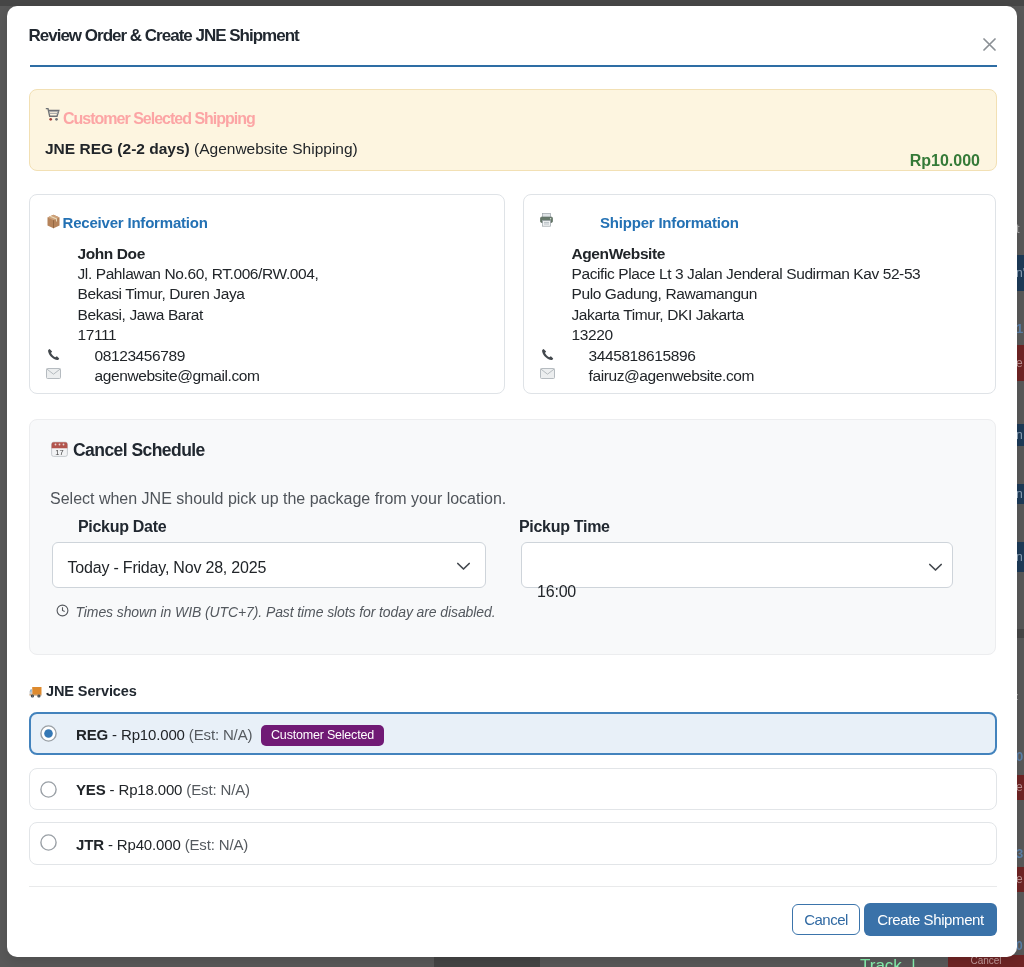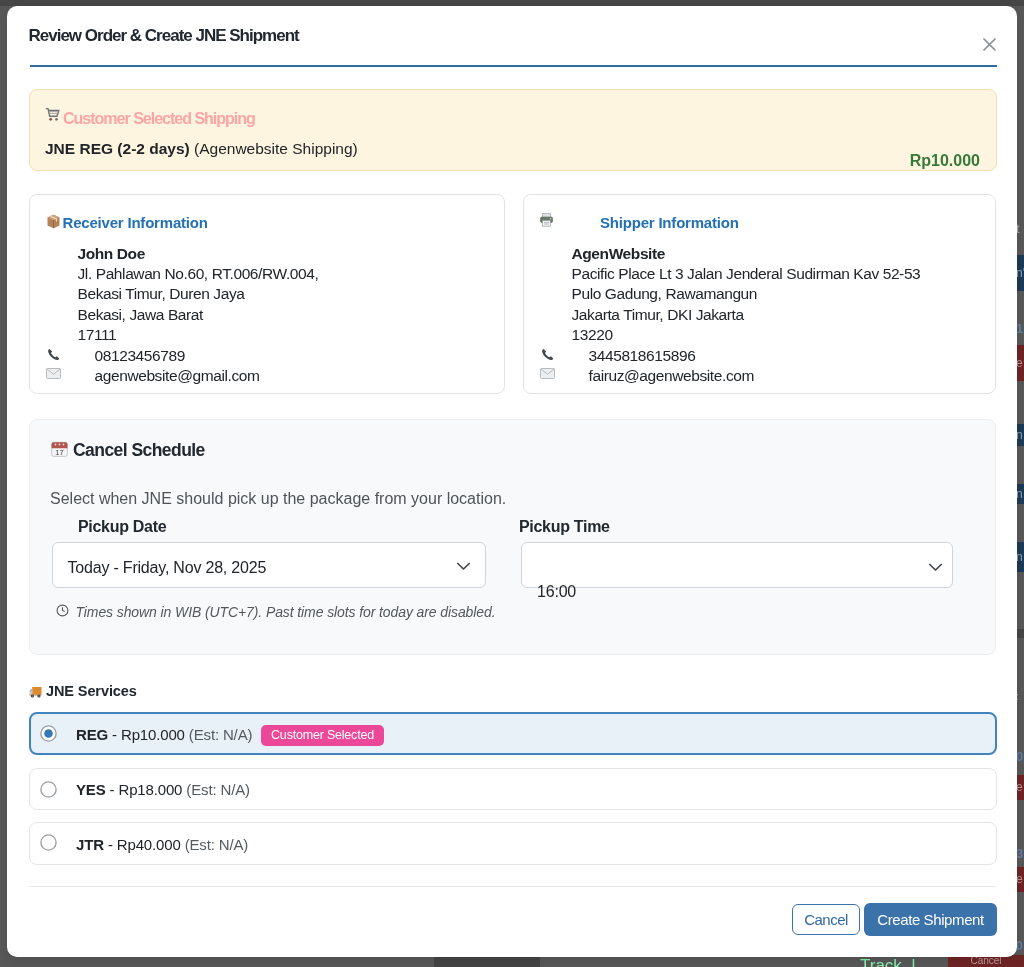"Customer Selected" .badge { background: #ec4899 -> #701a75 }
